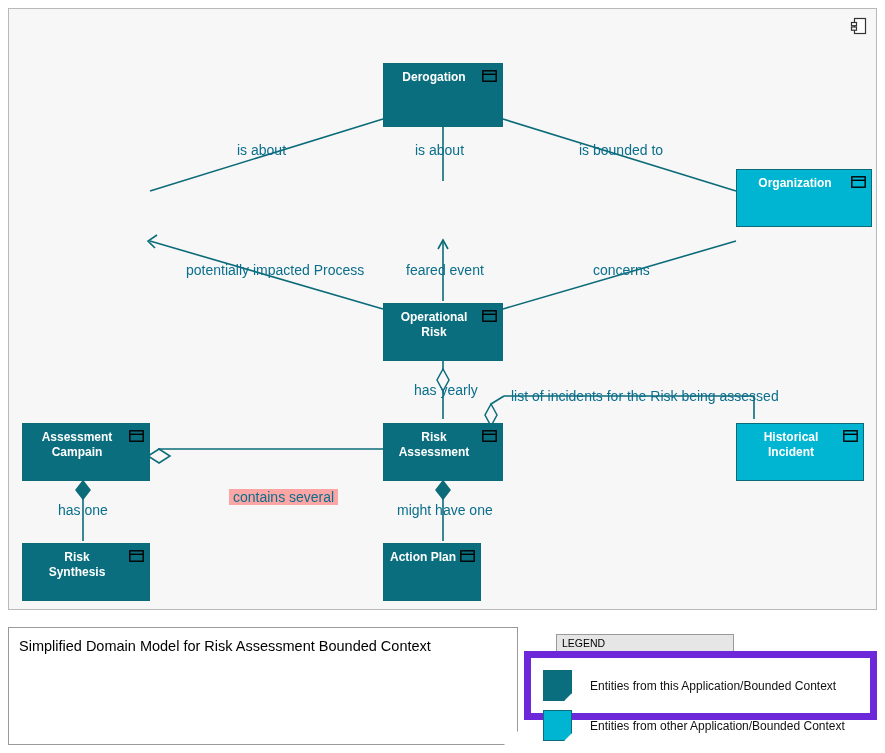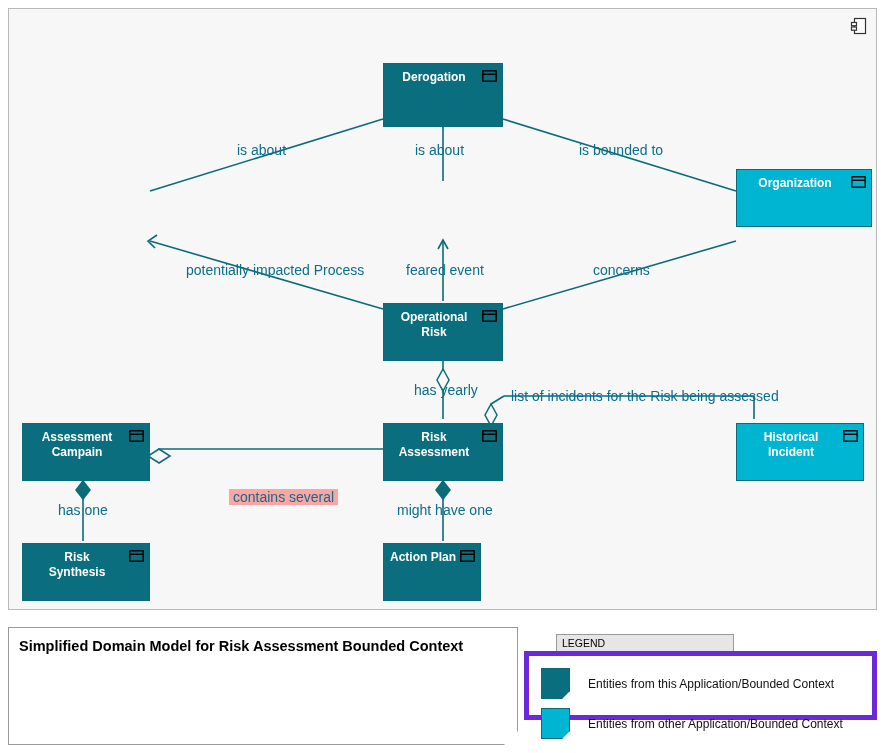"Simplified Domain Model for Risk" #caption-text { font-weight: bold -> normal }
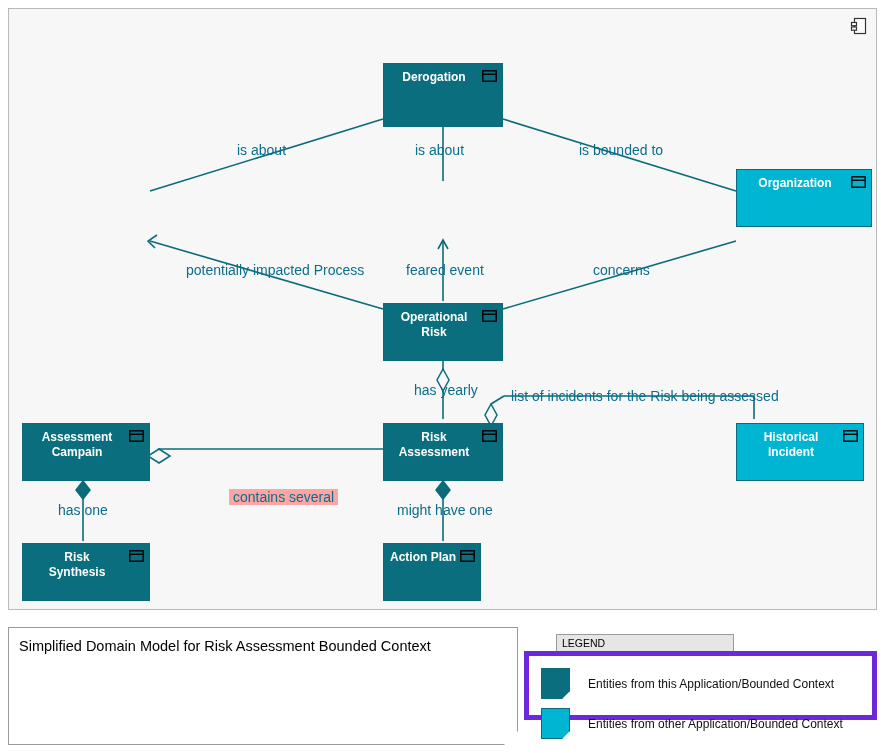"Entities from this Application/Bounded" #legend-body { border: 5px solid #6d28d9 -> 7px solid #6d28d9 }
